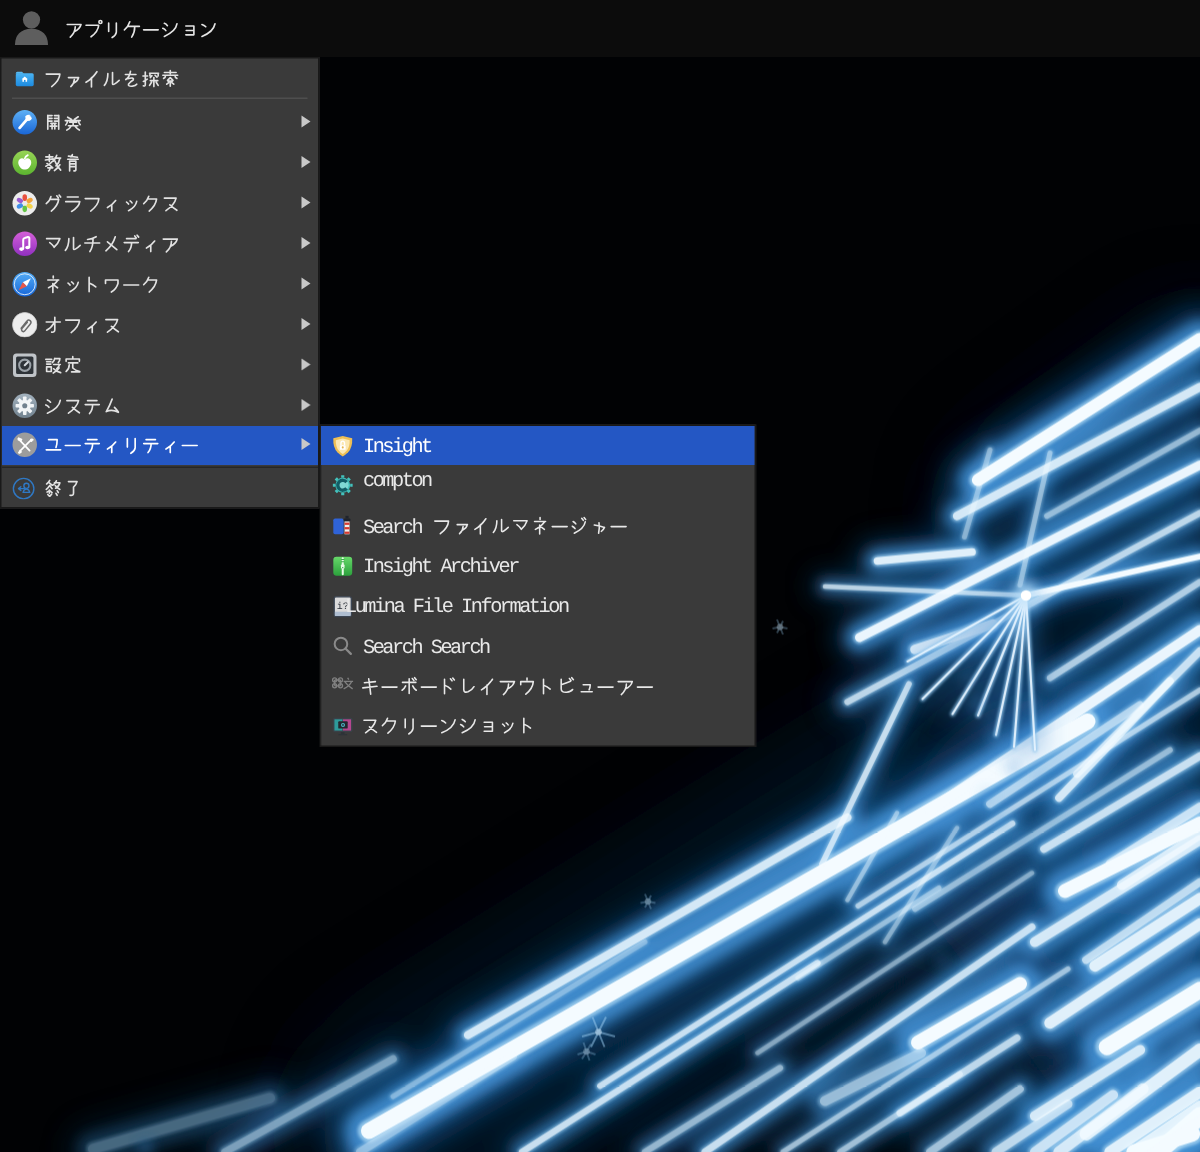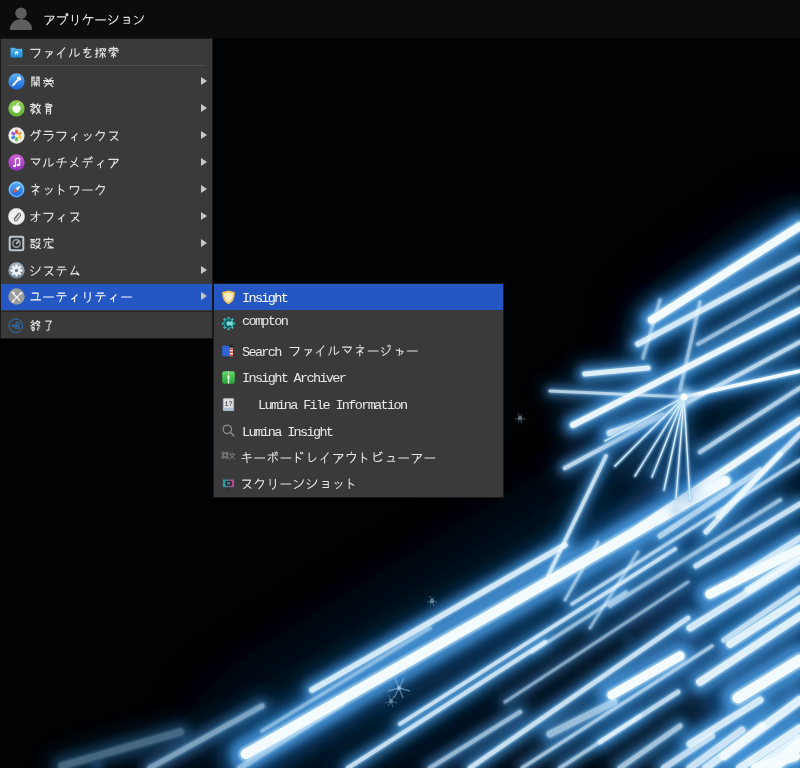"Lumina File Information" div.lat { left: 258px -> 230px }
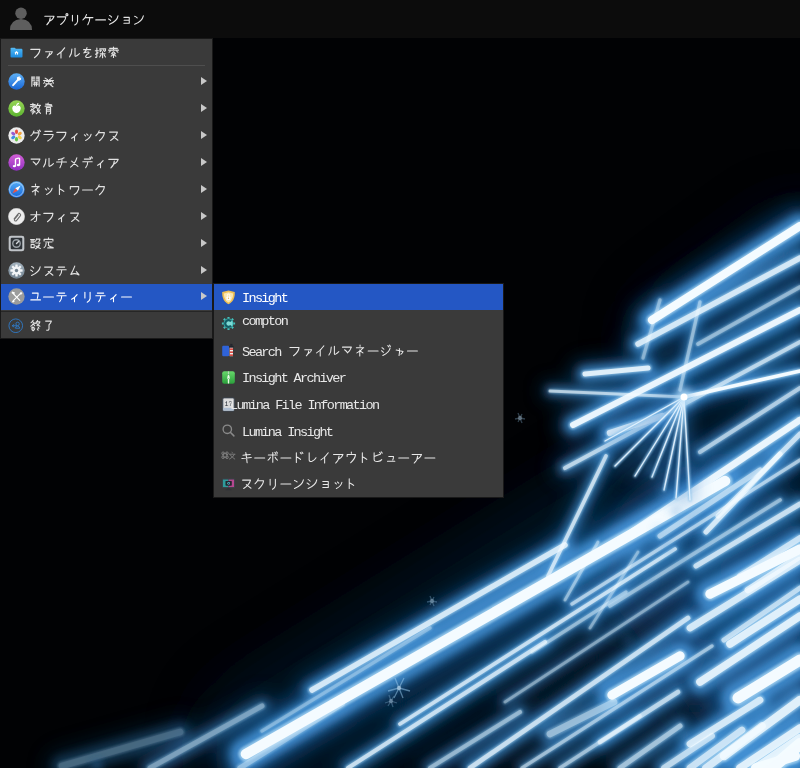"Lumina Insight" div.lat { text: Lumina Insight -> Search Search }
